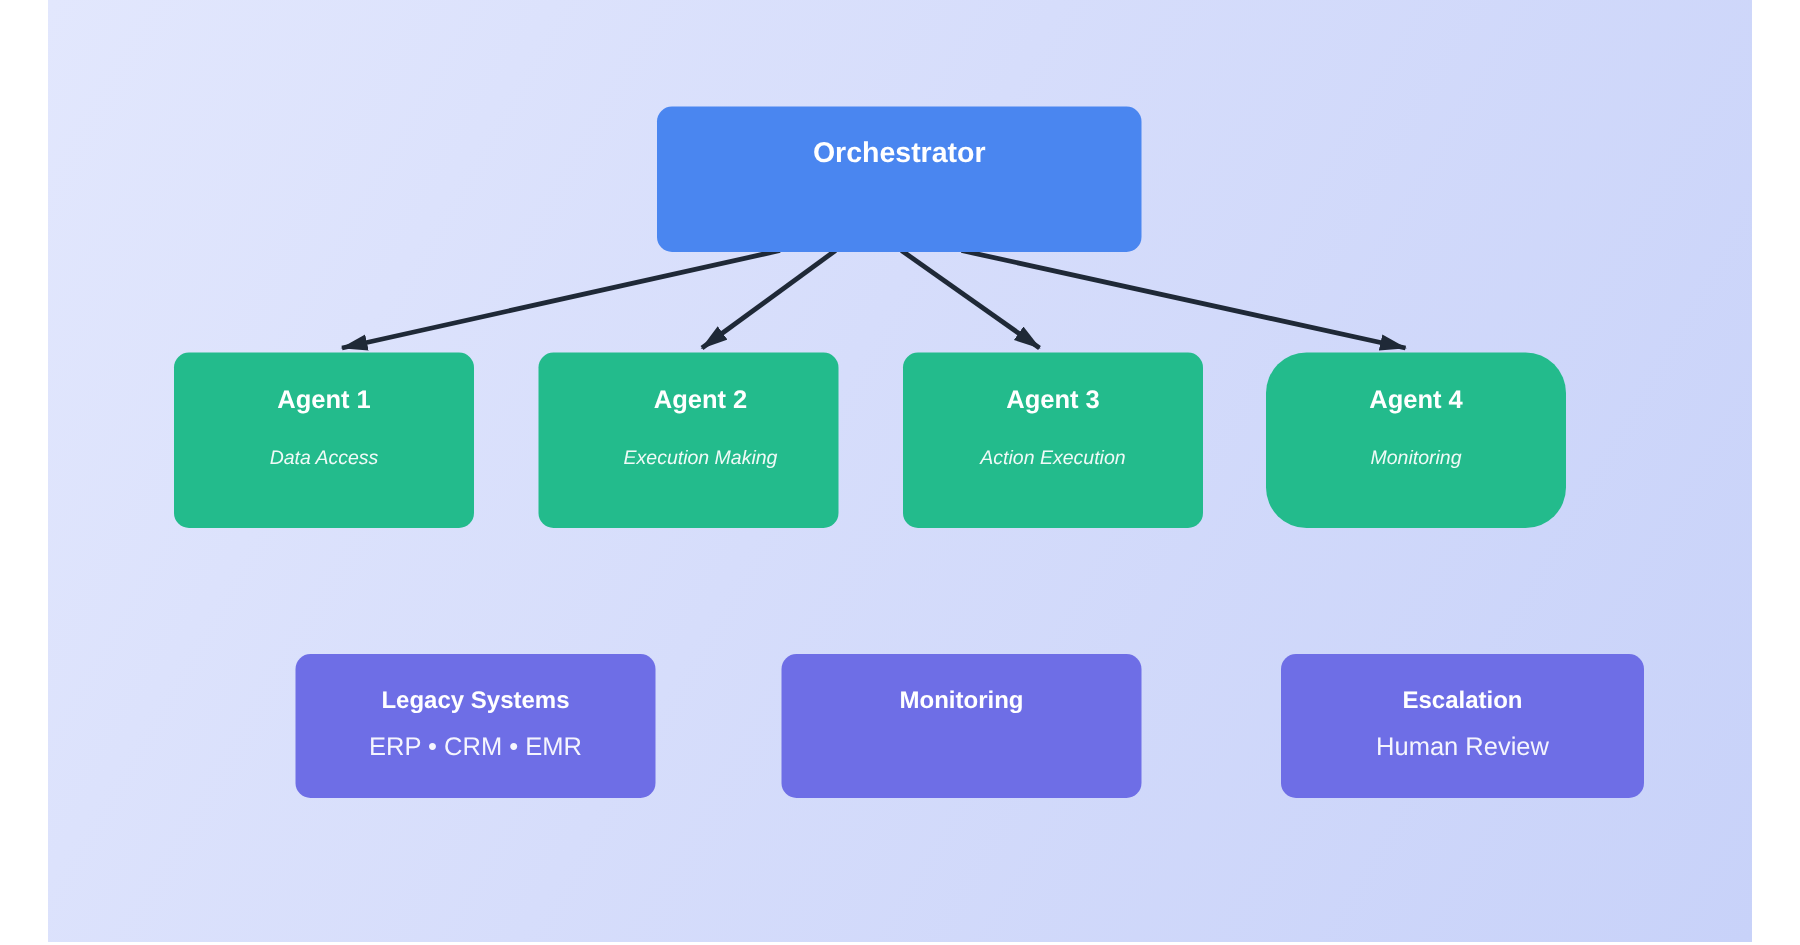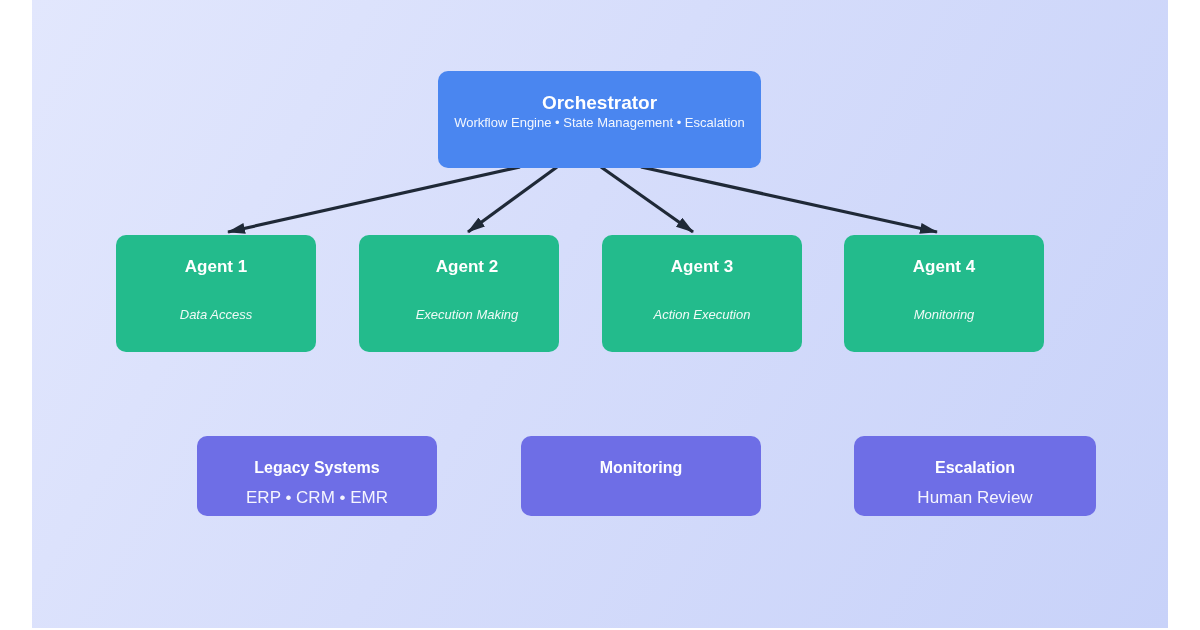"Workflow Engine • State Management" div.subtitle { html: <div>Workflow Engine • State Management • Escalation</div> -> none }
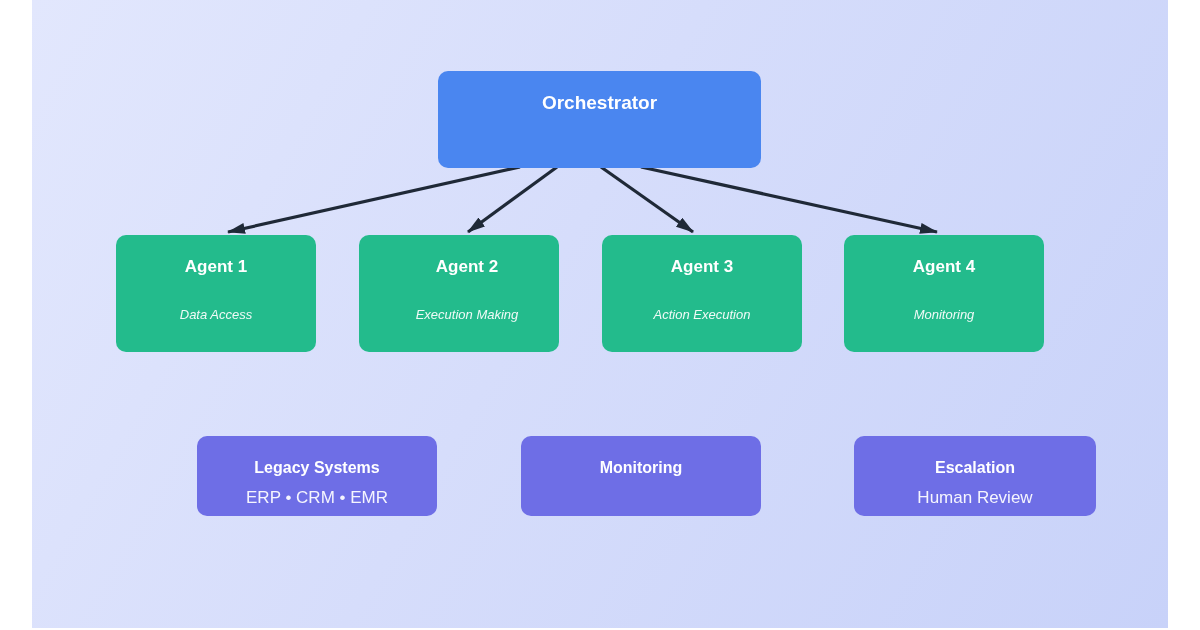"Agent 1" .node-agent .title { margin-bottom: 30px -> 20px }
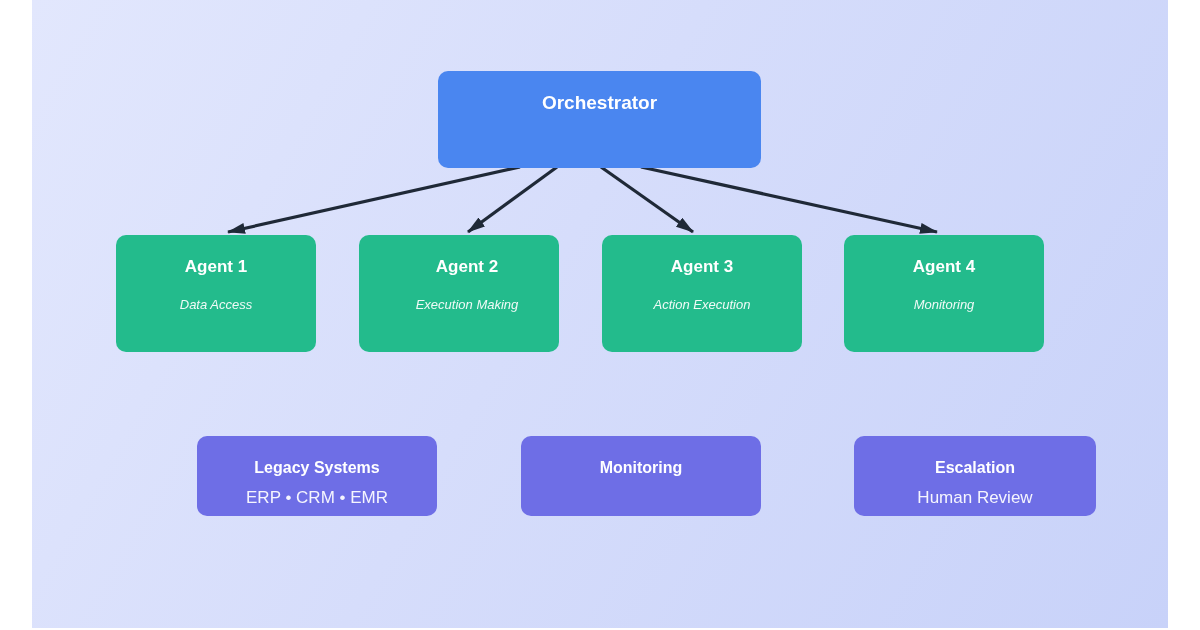"Agent 4" .agent-4 { border-radius: none -> 27px }
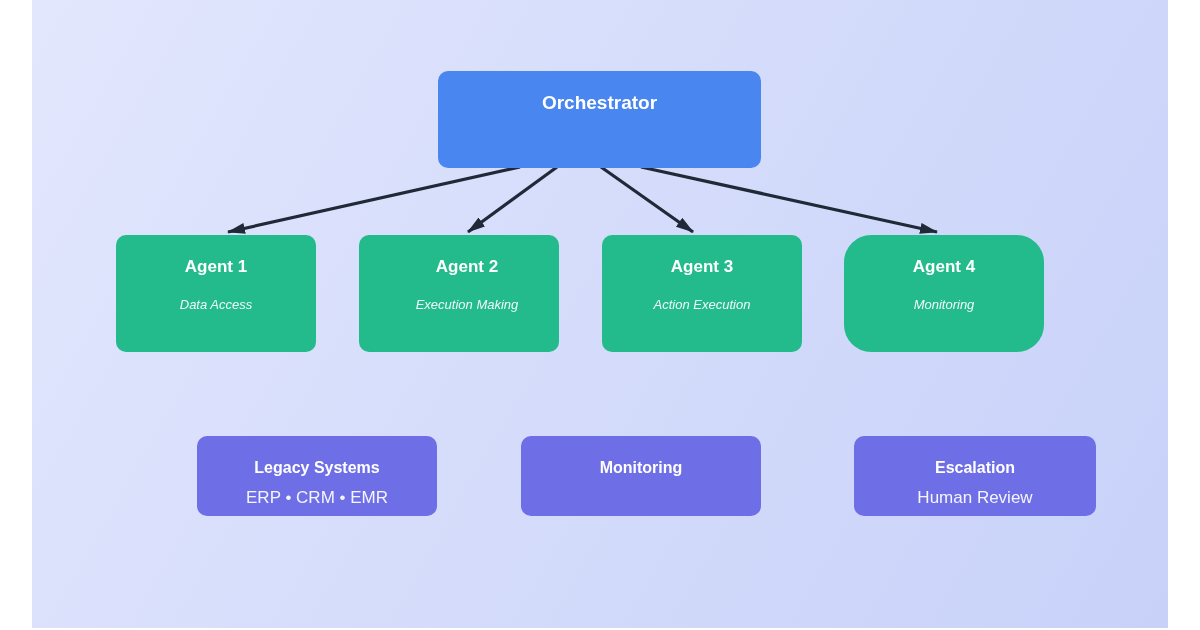"Legacy Systems" .node-system { height: 80px -> 96px }
